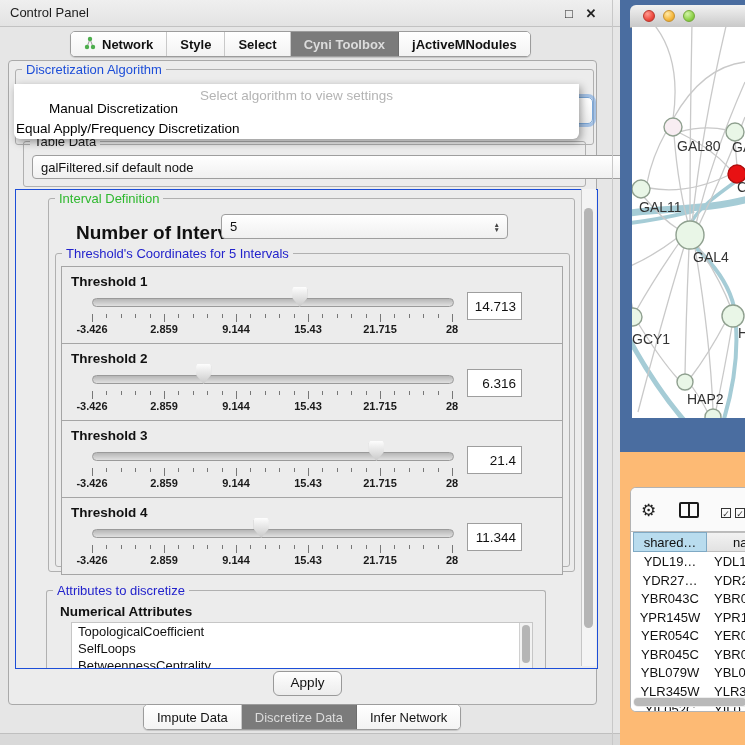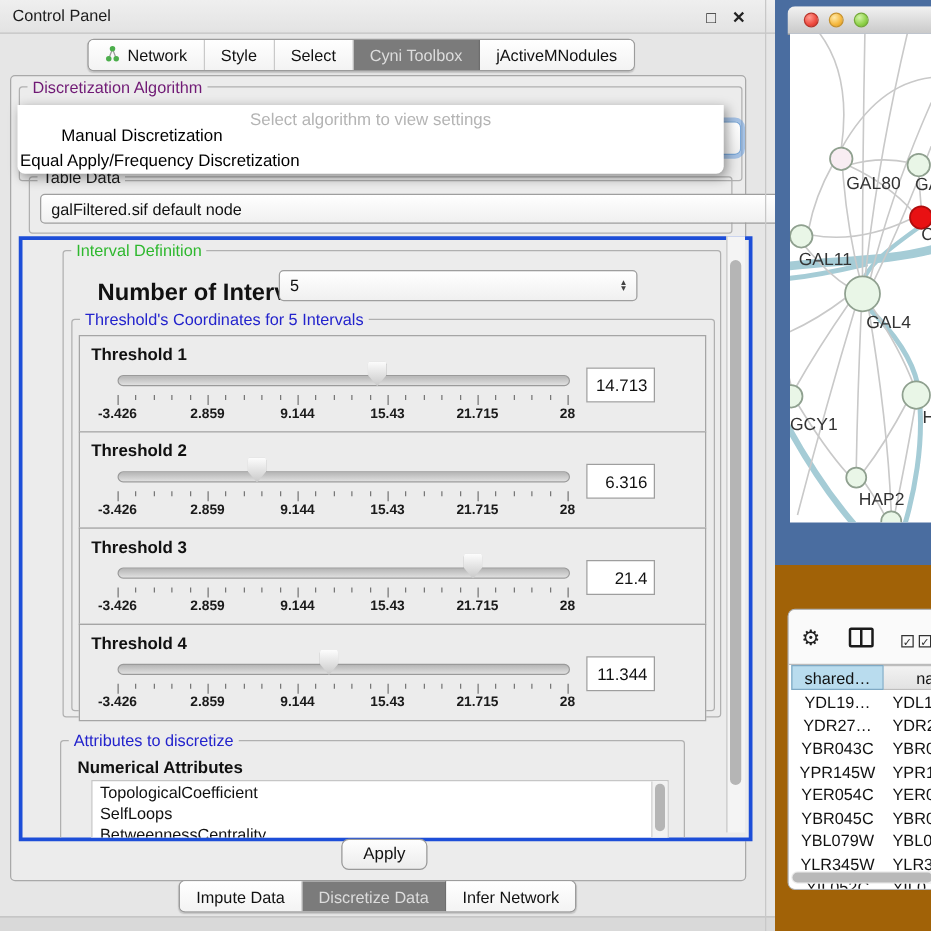"Network" #top-tabs { font-weight: none -> bold }
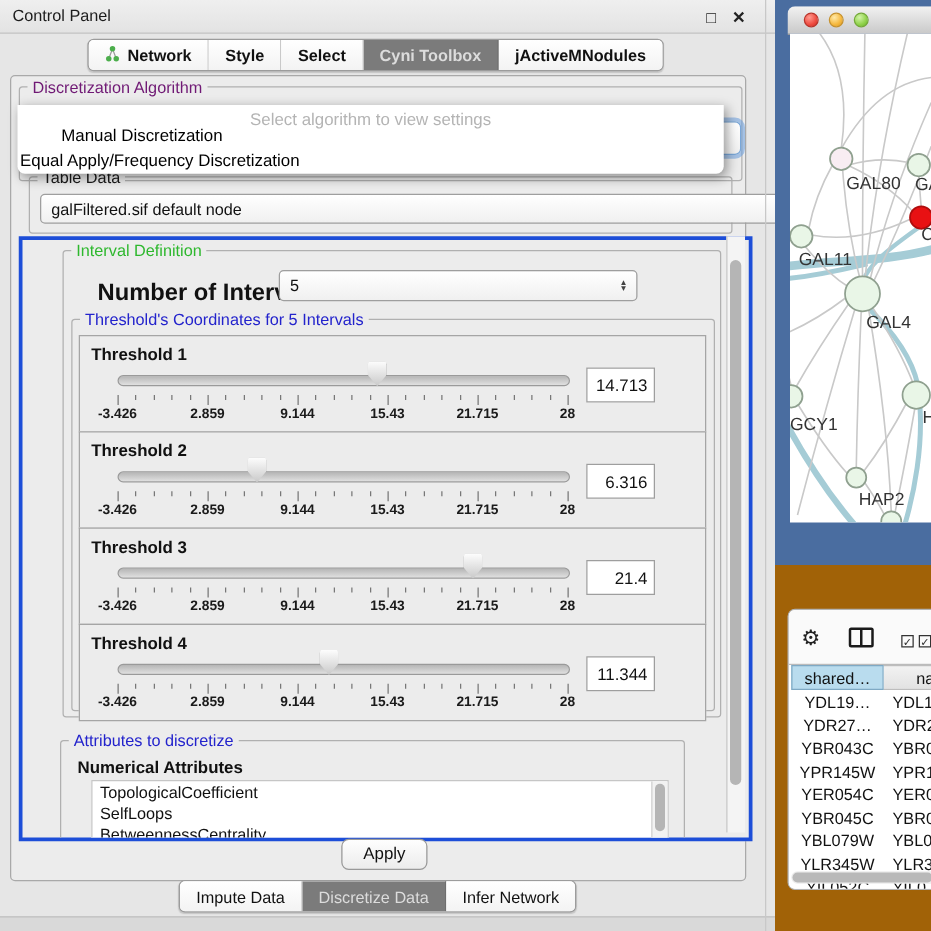"Discretization Algorithm" div.grouptitle { color: #701a75 -> #1d4ed8 }
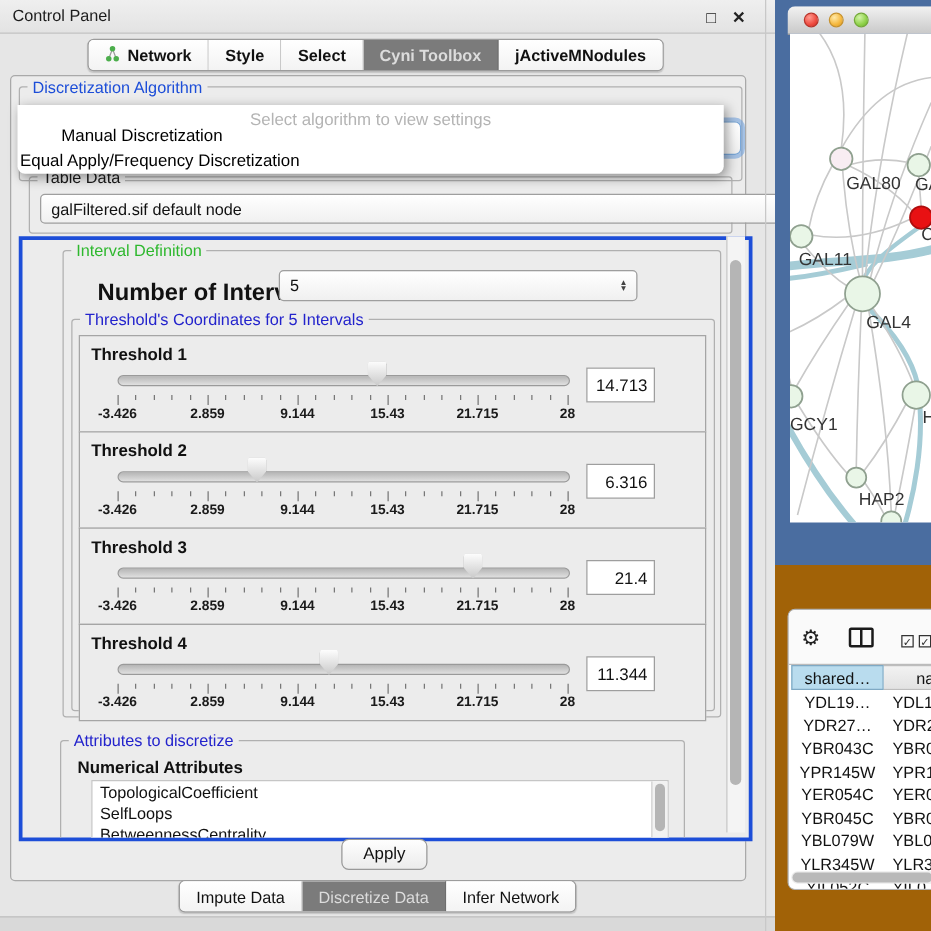"GAL80" #right-pane { background: #a16207 -> #fdba74 }
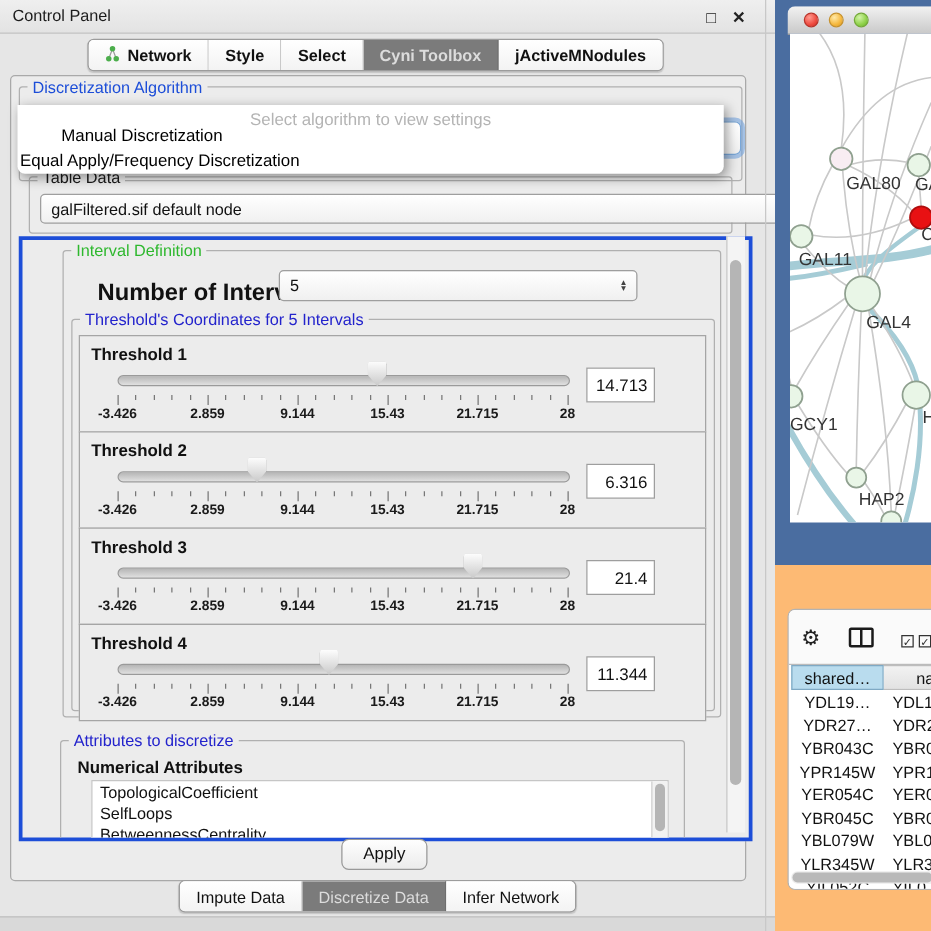"Interval Definition" #scrollarea { border: 3px solid #1d4ed8 -> 1px solid #1d4ed8 }
